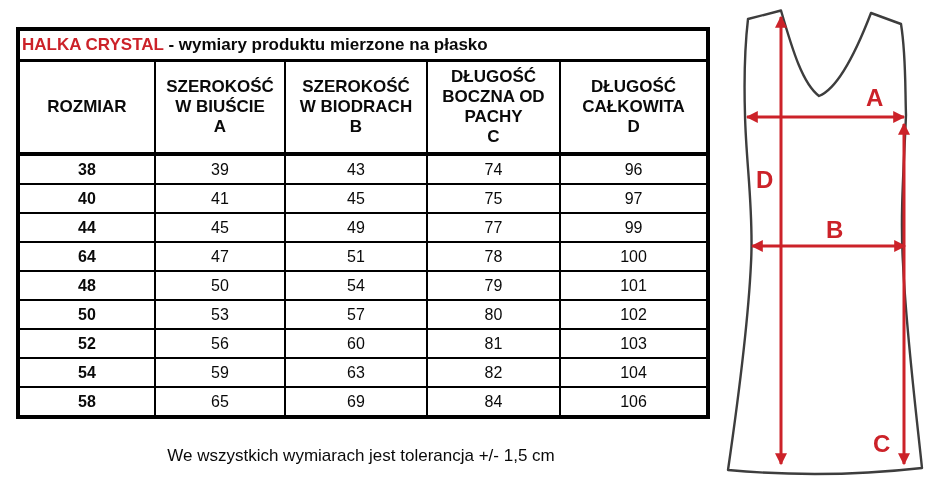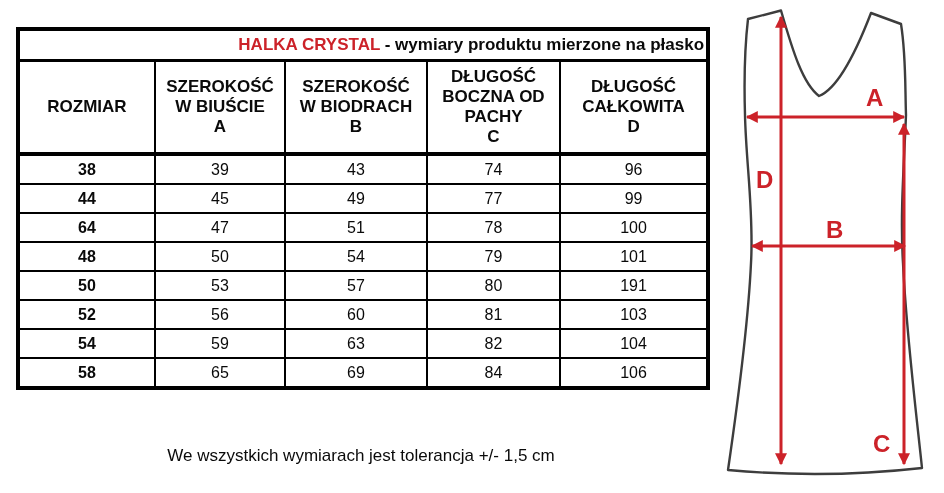"HALKA CRYSTAL - wymiary produktu" td.title-cell { text-align: right -> left }
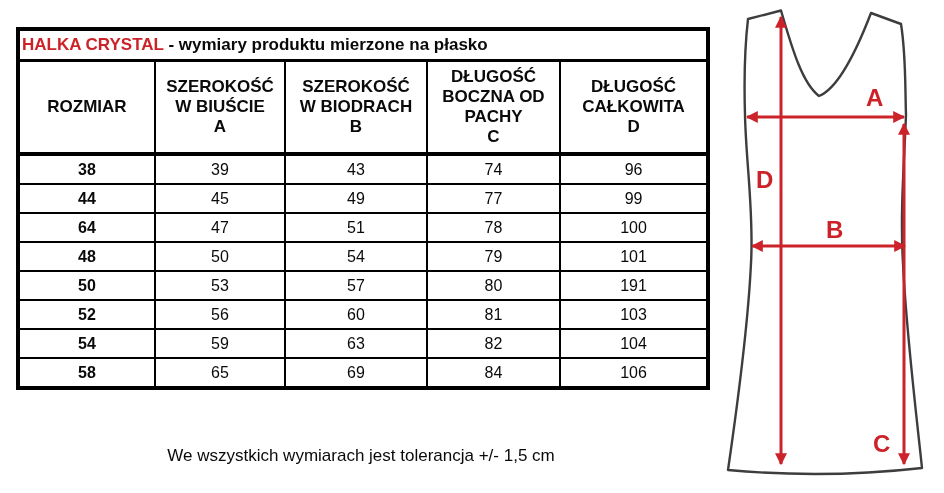"40" tr { html: none -> <tr> <td>40</td> <td>41</td> <td>45</td> <td>75</td> <td>97</td> </tr> }
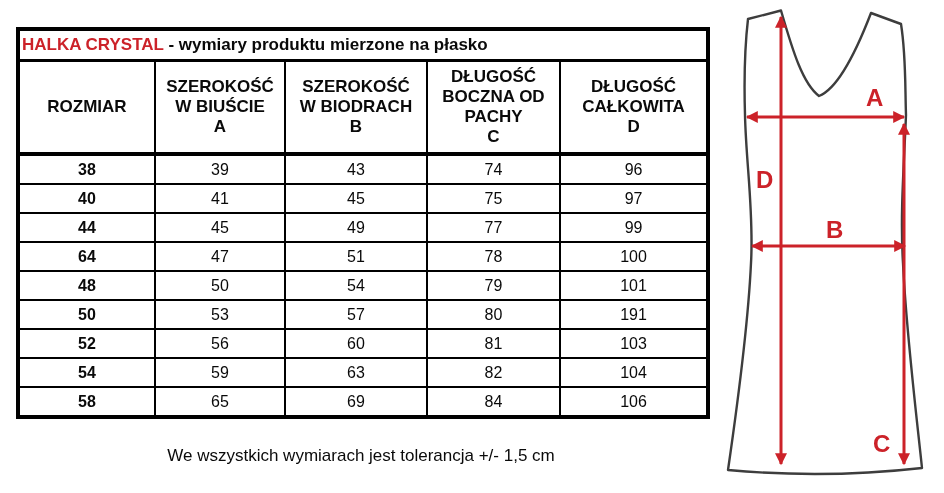"191" td { text: 191 -> 102 }
